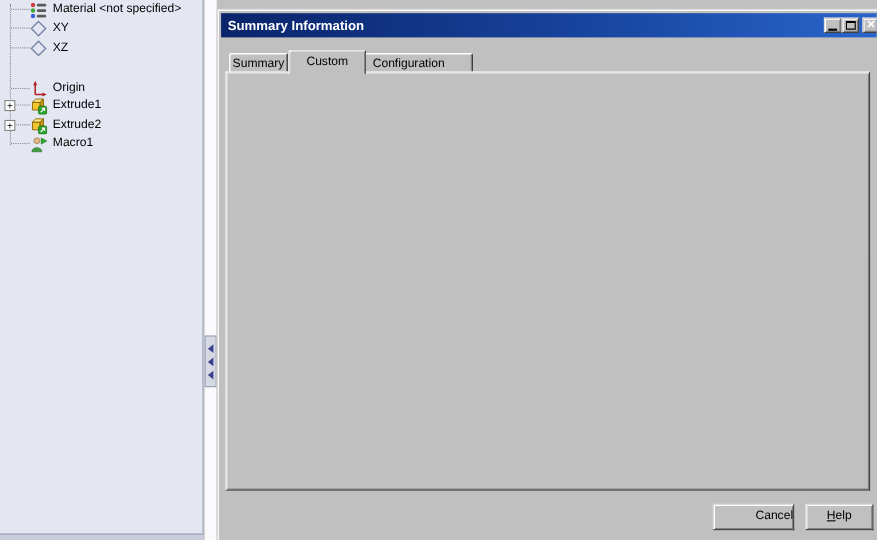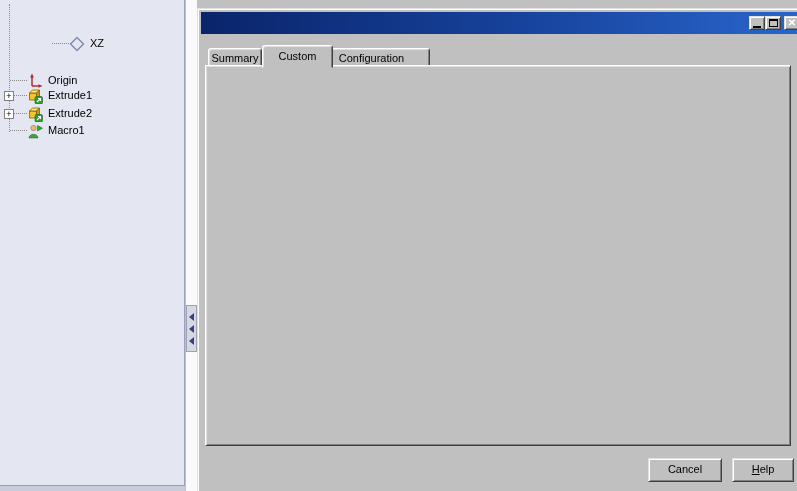"Material <not specified>" div.tree-row { html: none -> <div> <div></div> <span><svg> <circle></circle> <rect></rect> <circle></circle> <rect></rect> <circle></circle> <rect></rect> </svg></span> <span>Material &lt;not specified&gt;</span> </div> }
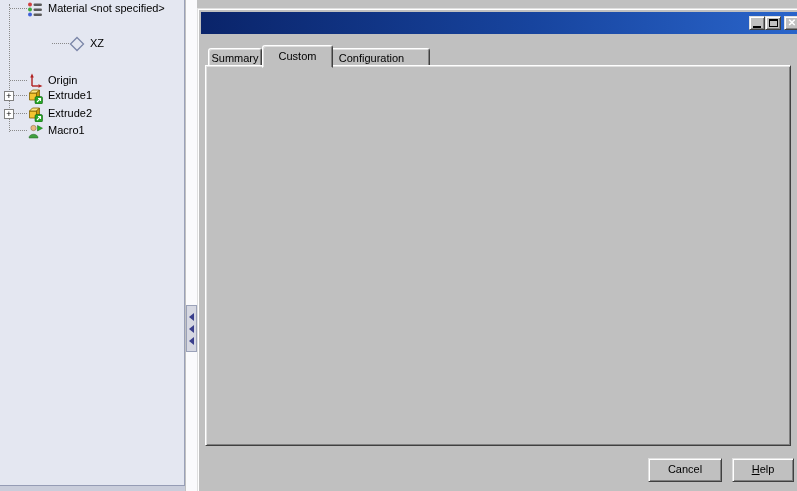"XY" div.tree-row { html: none -> <div> <div></div> <span><svg> <path></path> </svg></span> <span>XY</span> </div> }
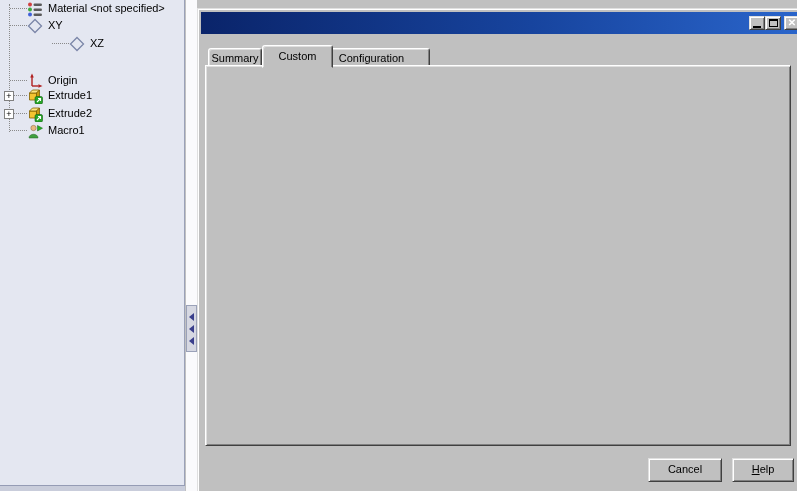"Summary Information" span { html: none -> <span>Summary Information</span> }
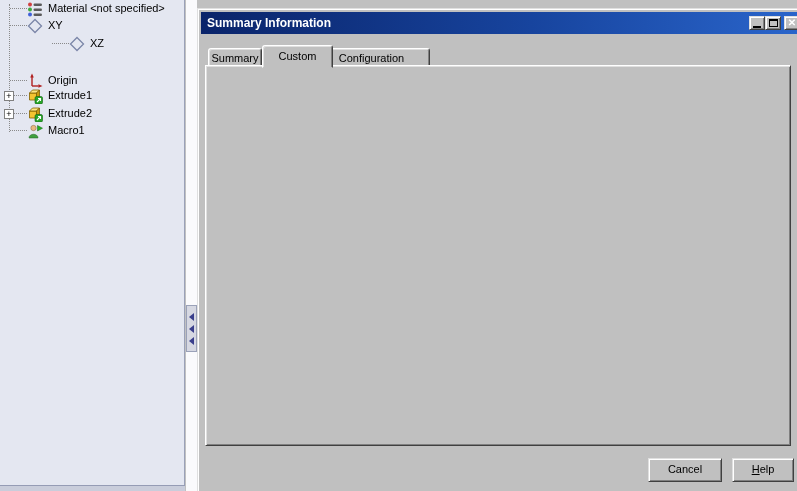"XZ" div.tree-row { margin-left: 42px -> none }
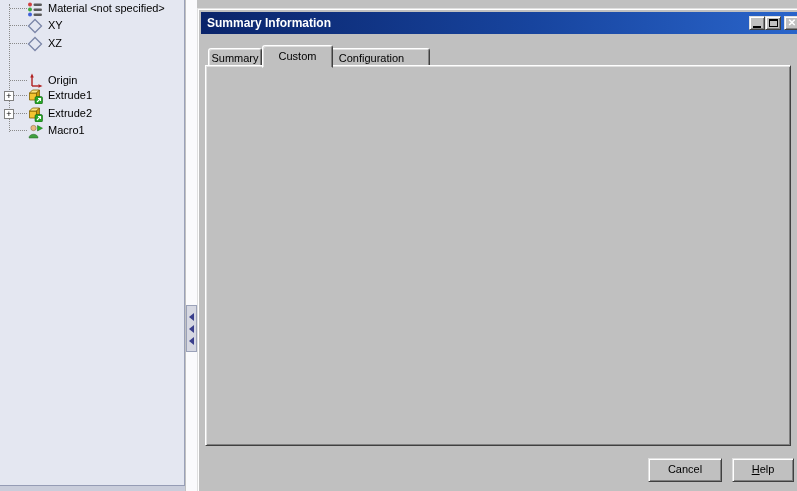"Cancel" .cancel-btn { text-align: none -> right }
